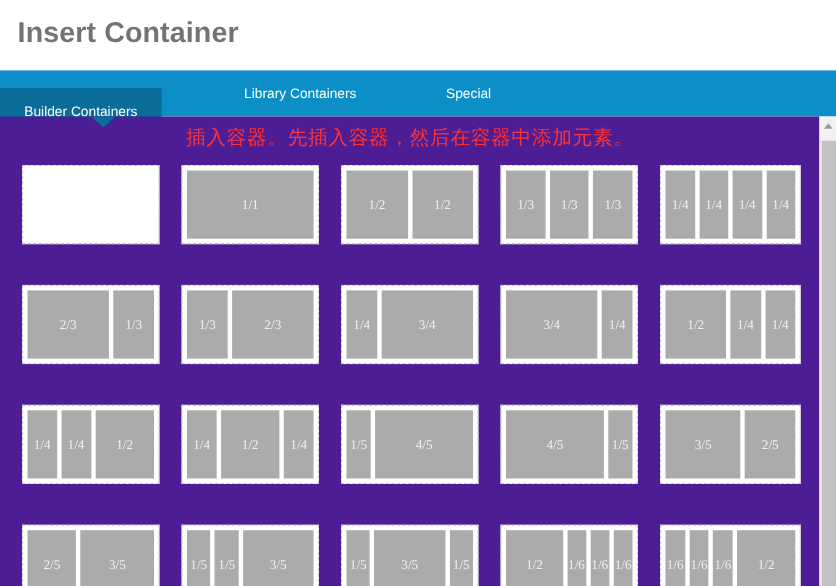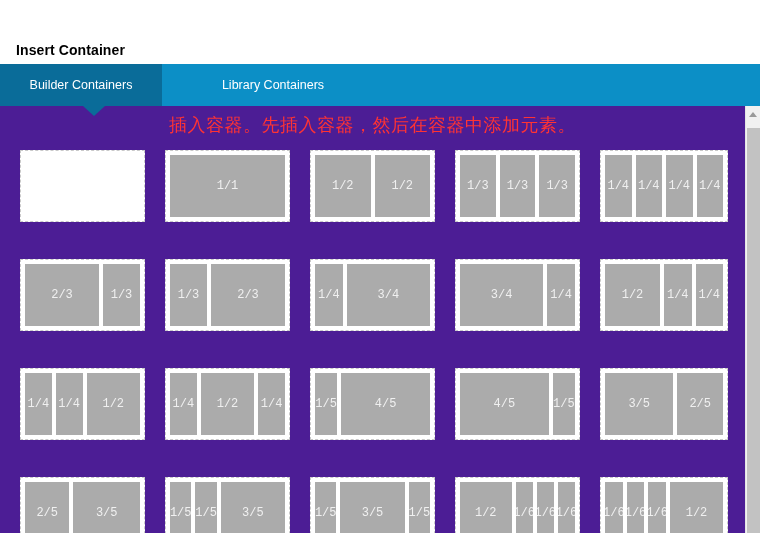"Insert Container" .page-title { color: #000000 -> #737373; font-size: 14px -> 26px; margin-top: 28px -> none }
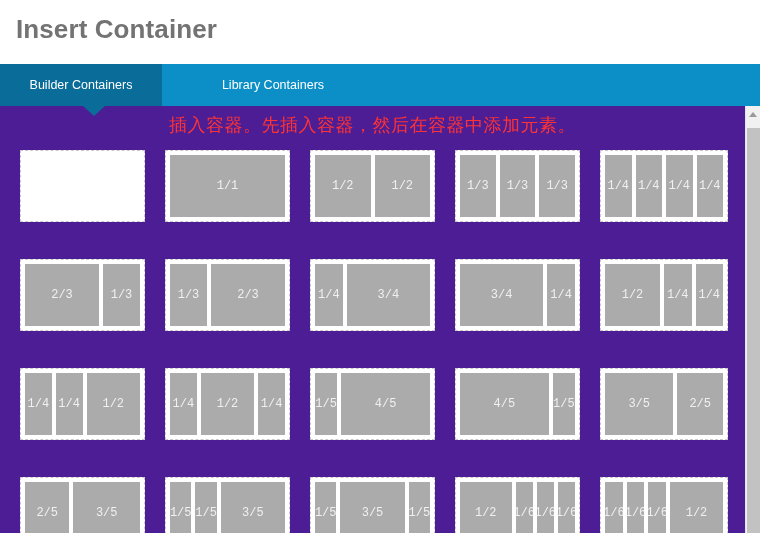"Special" div.tab { html: none -> <div> <span>Special</span> </div> }
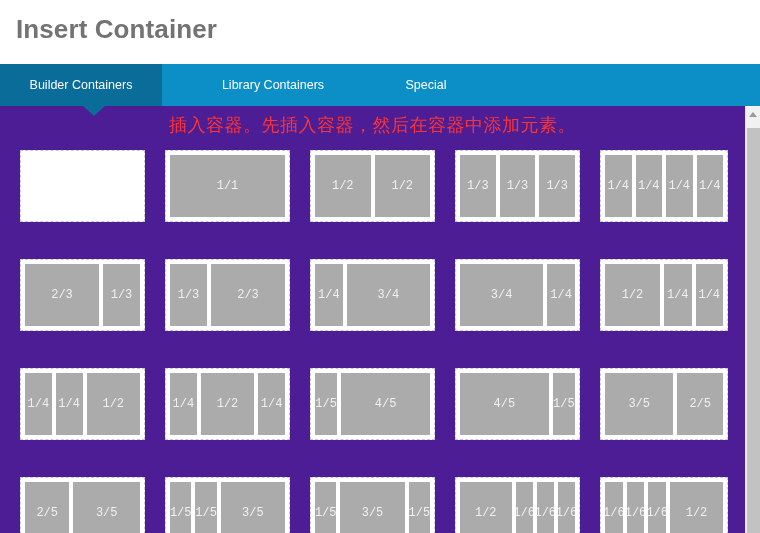"Builder Containers" .tab-0 { margin-top: none -> 16px; width: 162px -> 147px }
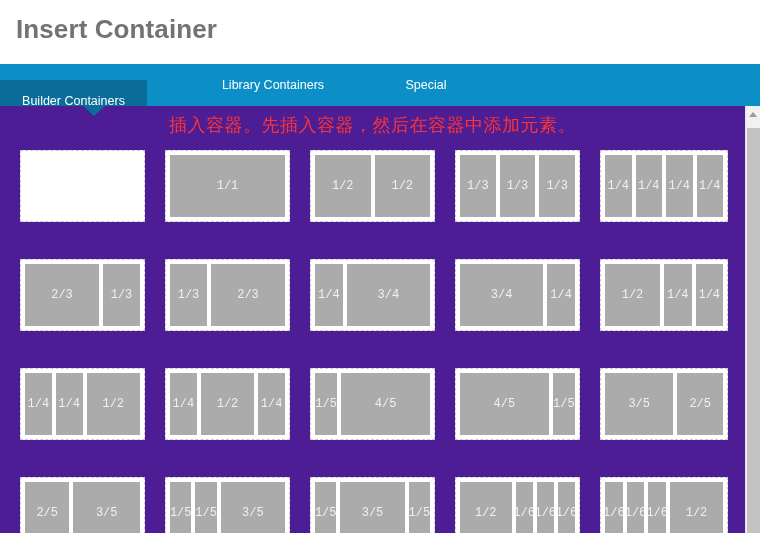"1/1" .block { font-family: Liberation Mono, monospace -> Liberation Serif, serif }
